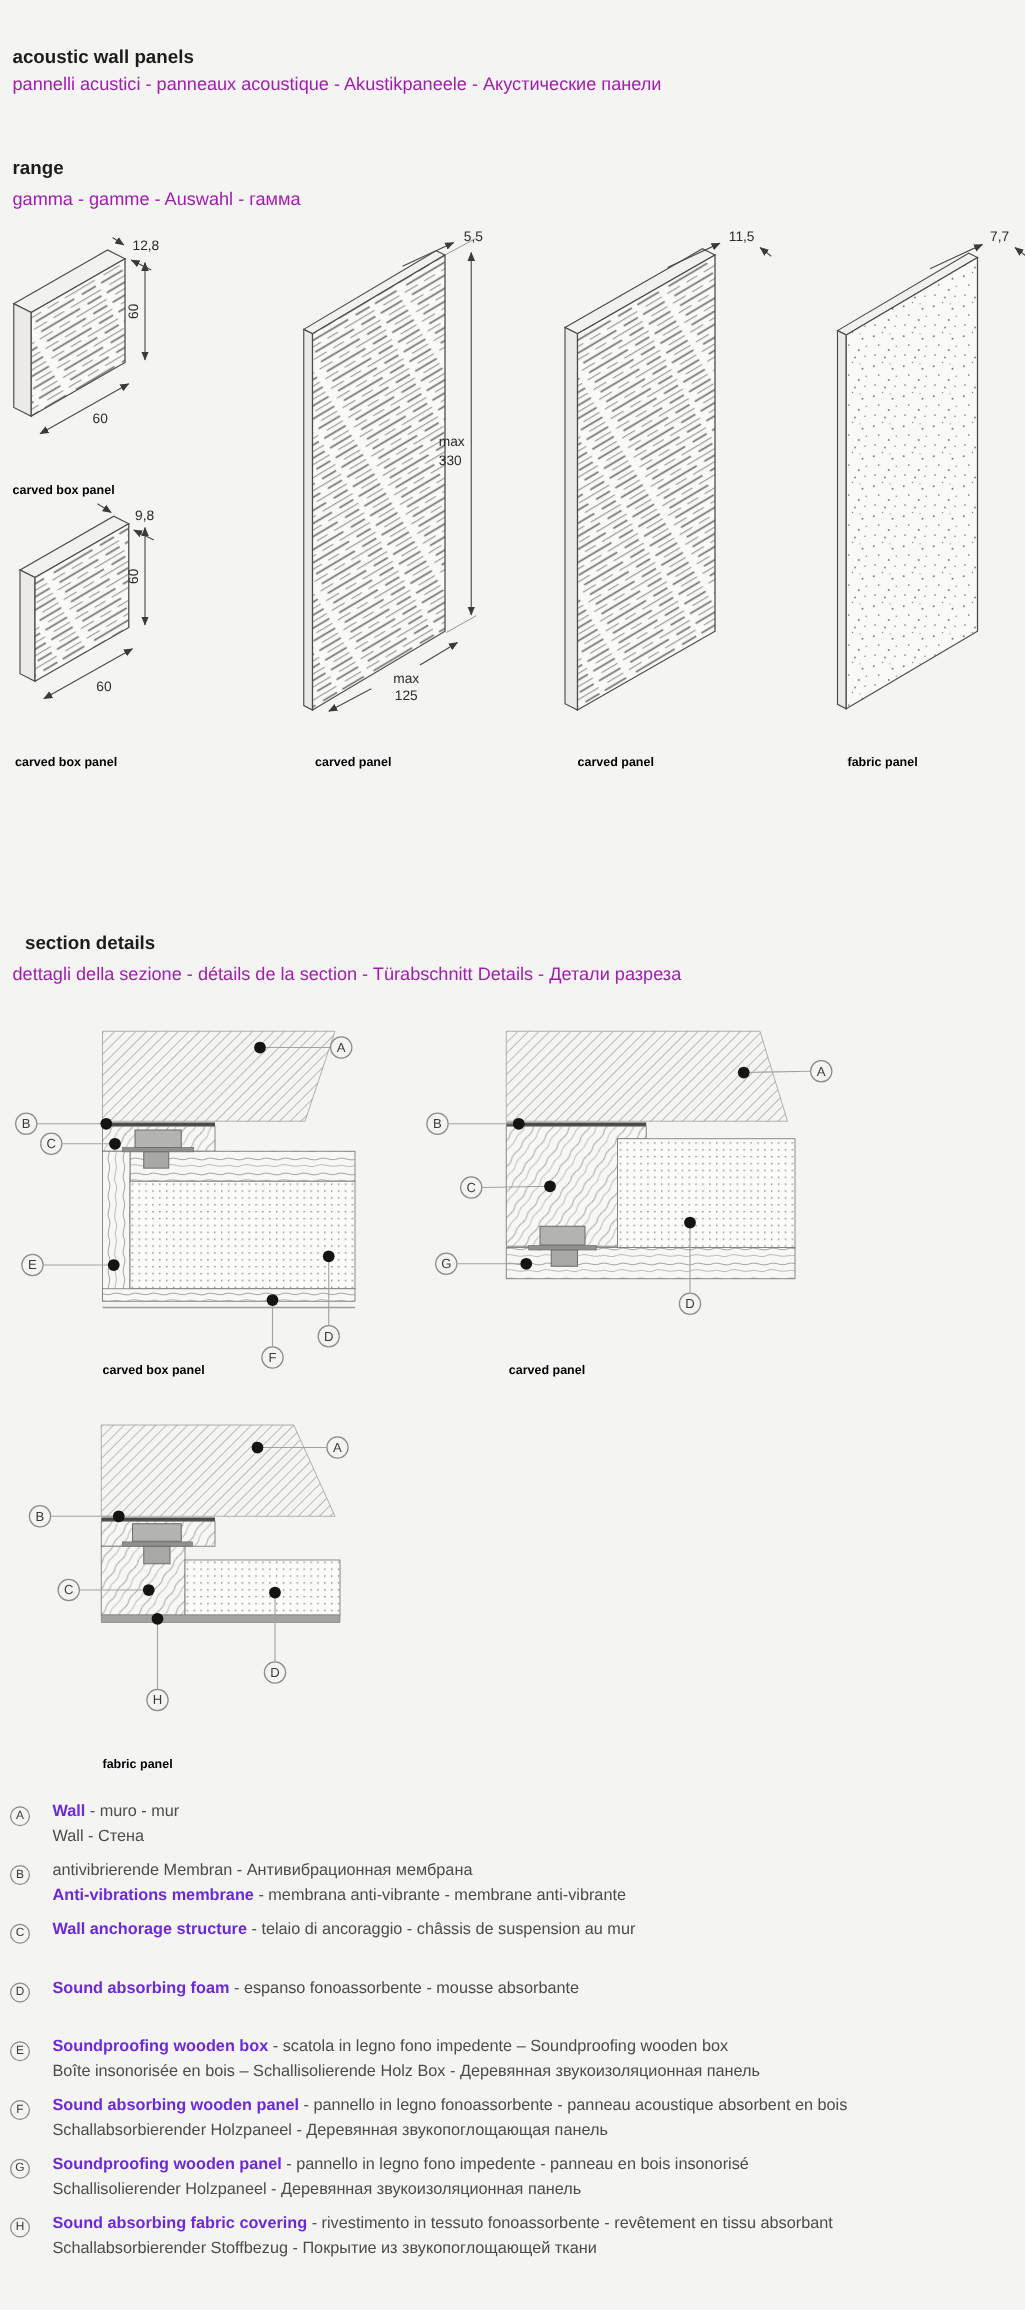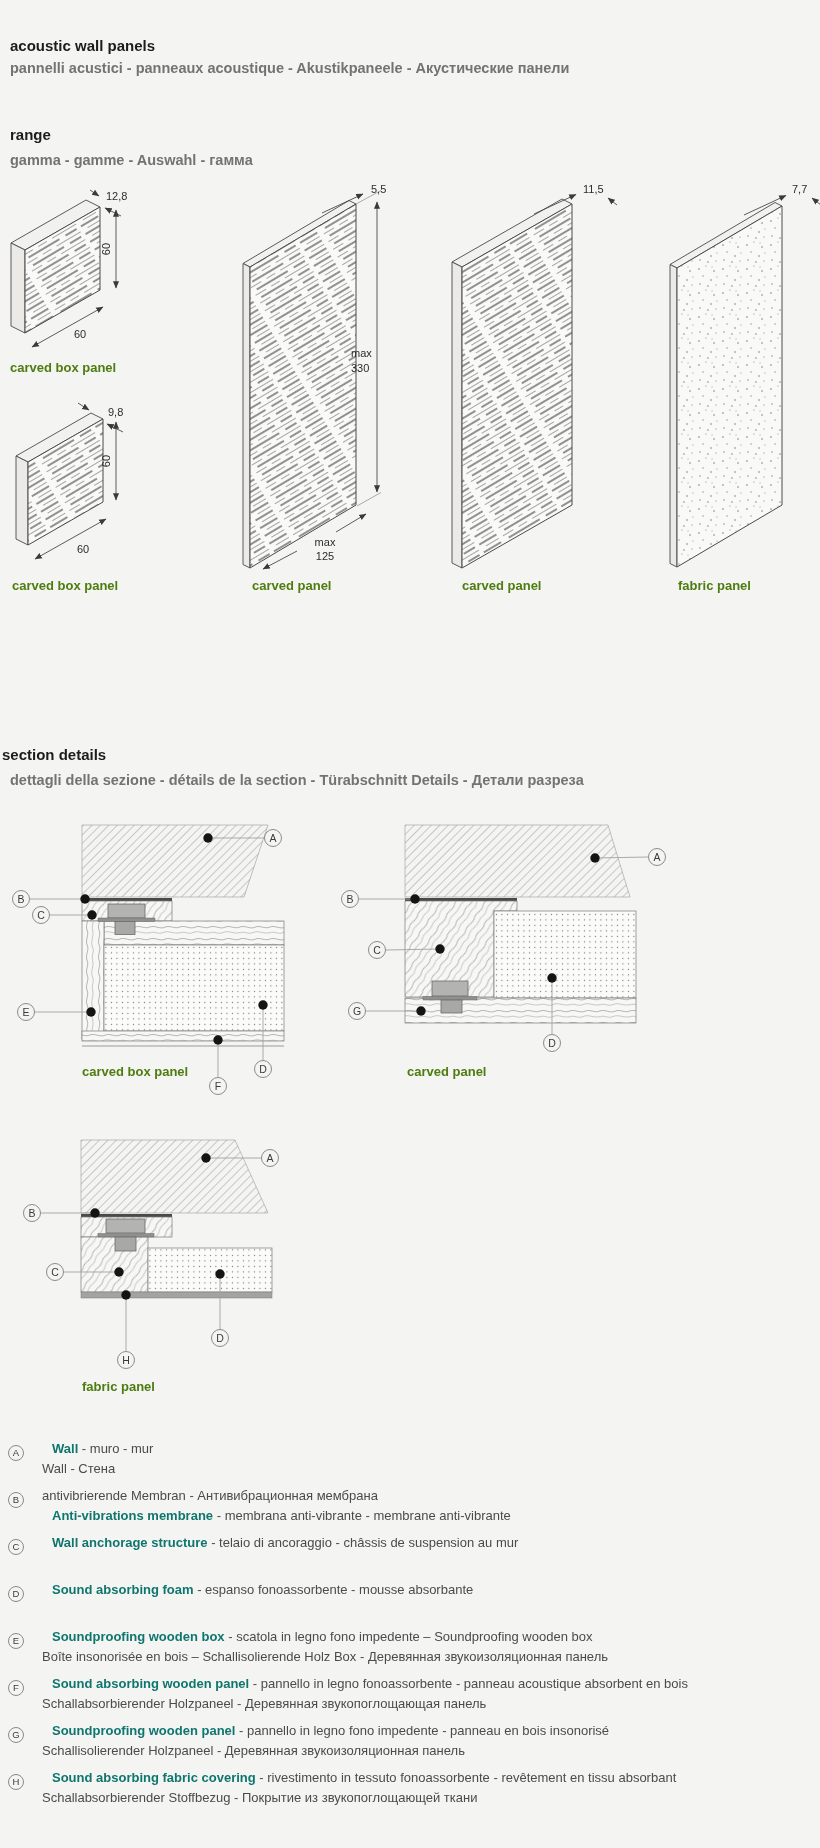"pannelli acustici - panneaux acoustique" .h-sub { color: #737373 -> #a21caf; font-weight: bold -> normal }
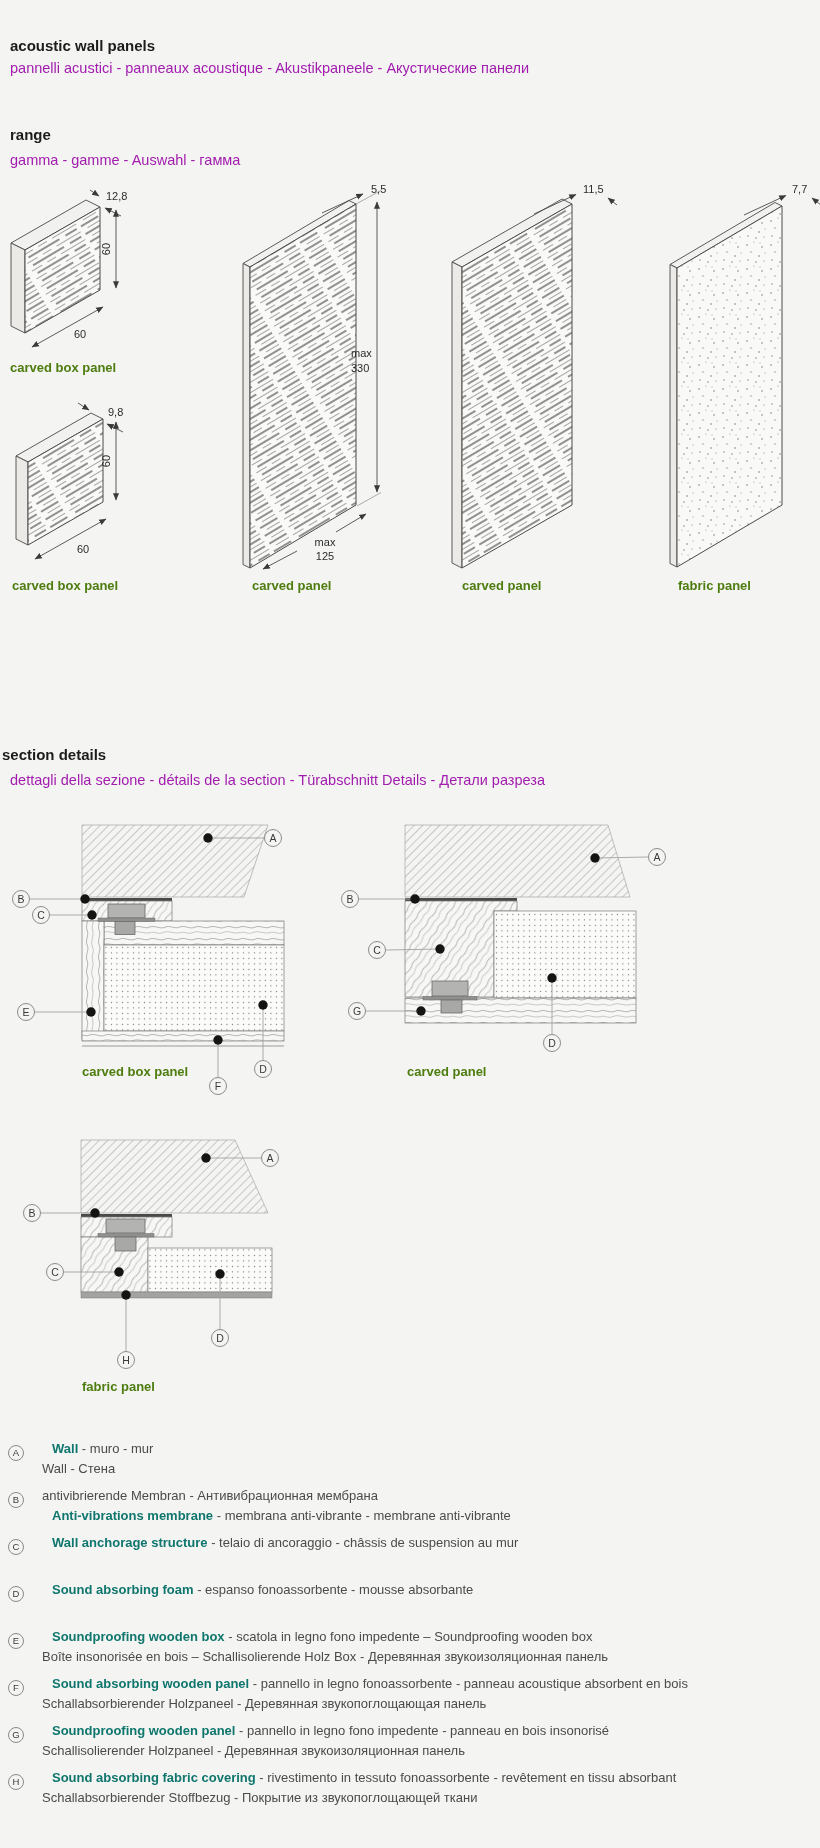"carved box panel" .draw-label { color: #4d7c0f -> #000000; font-size: 13px -> 10px; margin-top: none -> 27px }
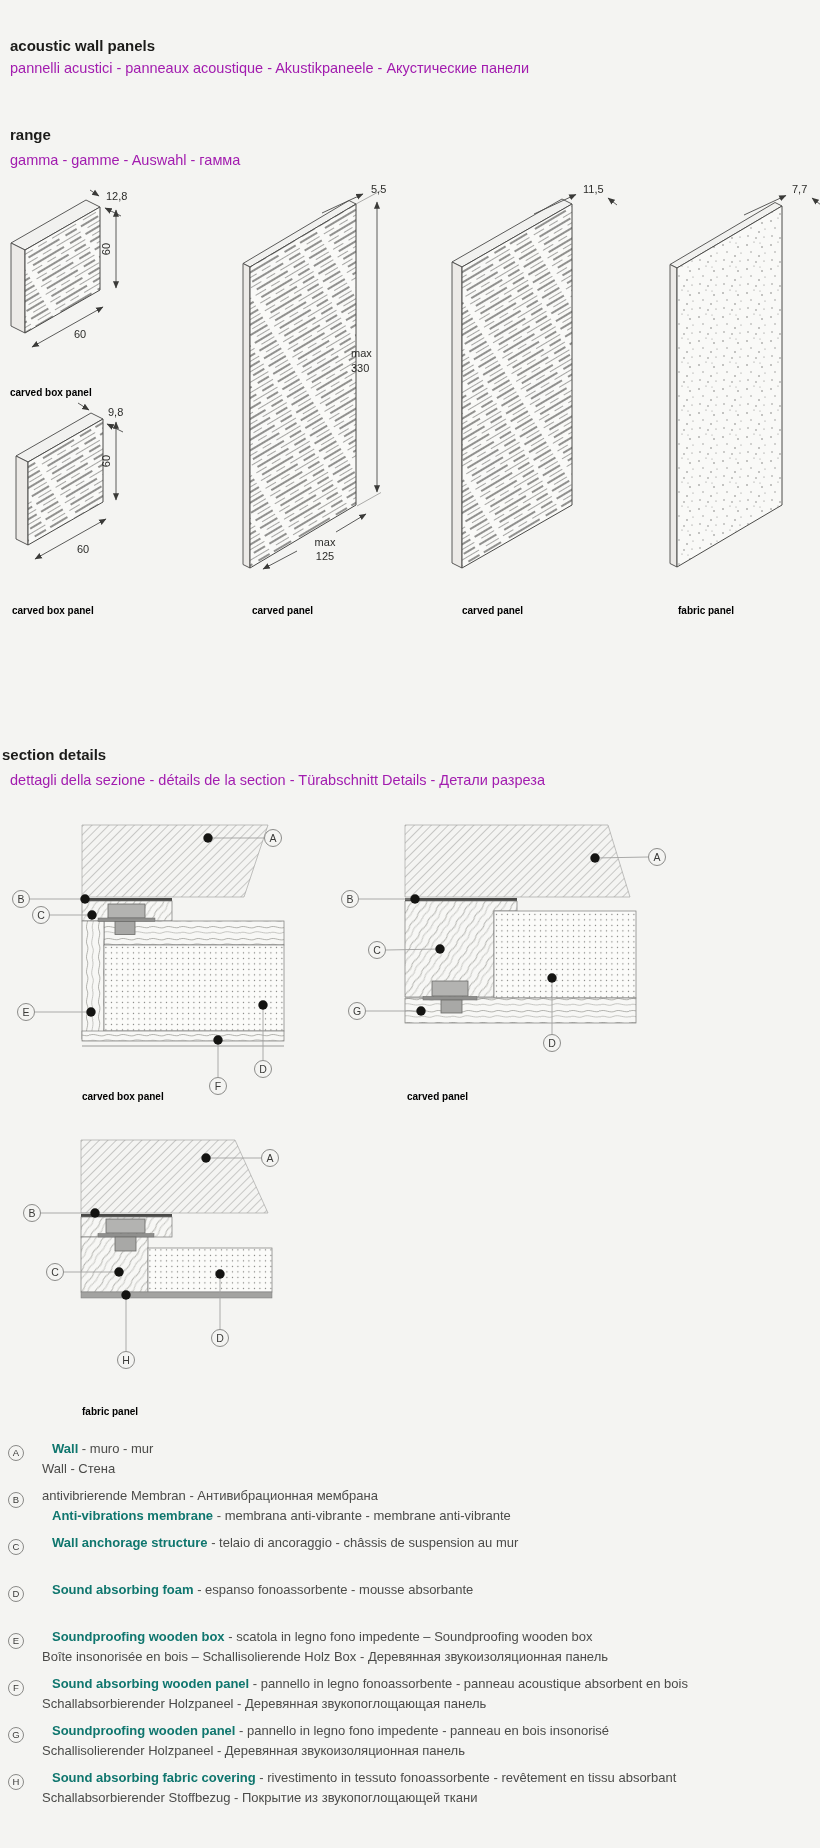"section details" div.abs { left: 2px -> 20px }
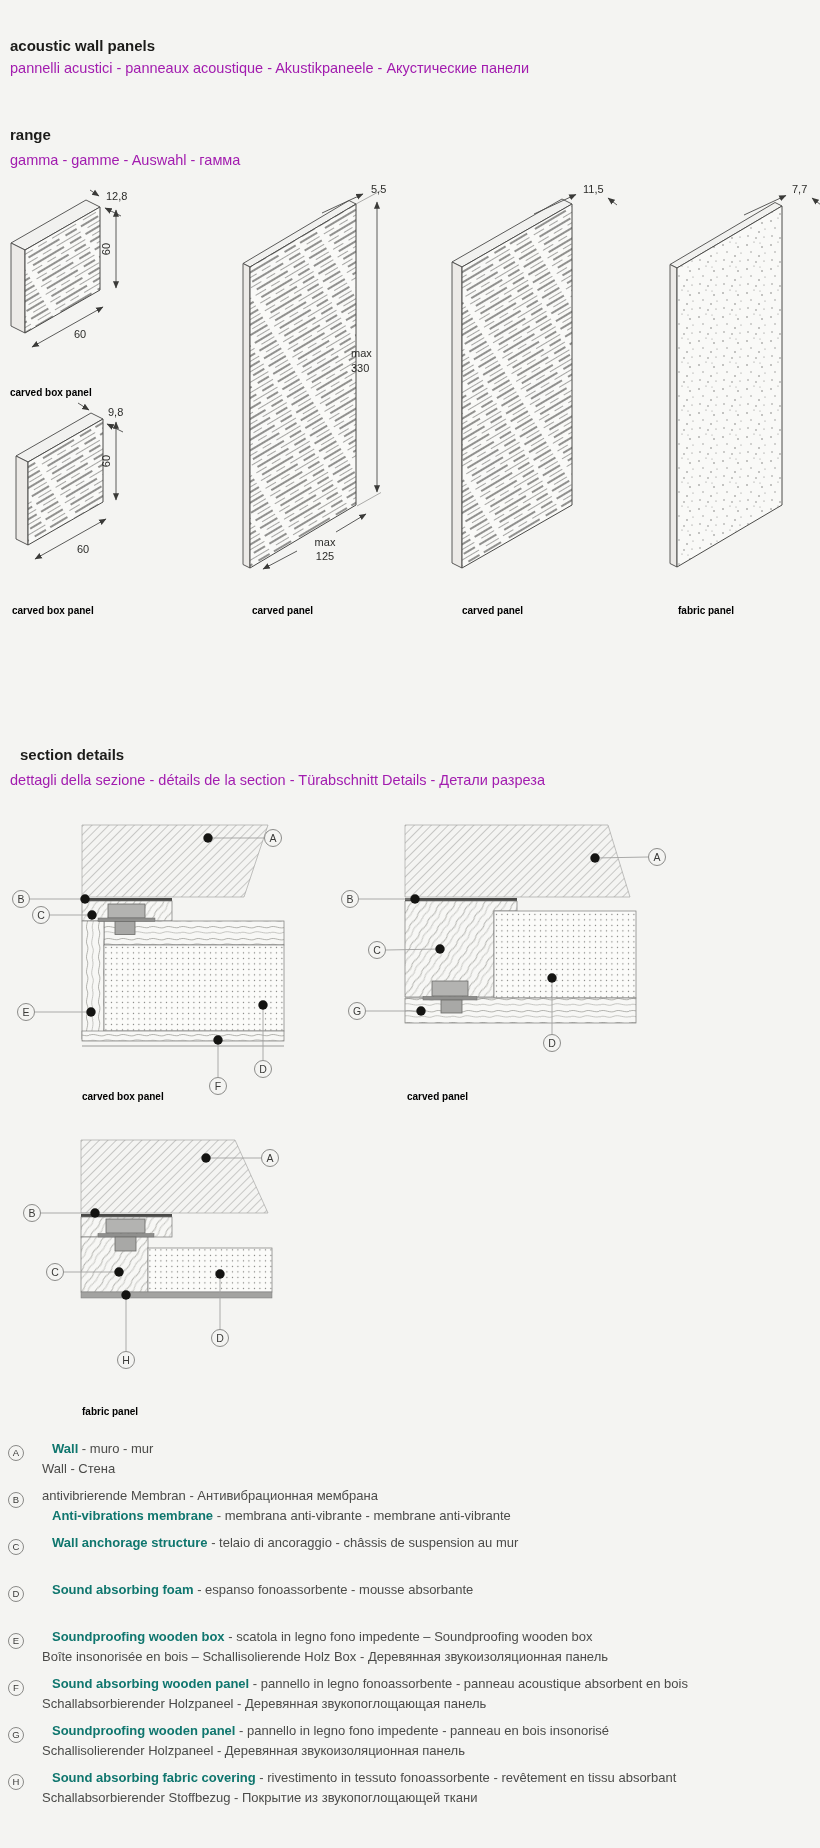"Wall" .ltext b { color: #0f766e -> #6d28d9; margin-left: 10px -> none }
